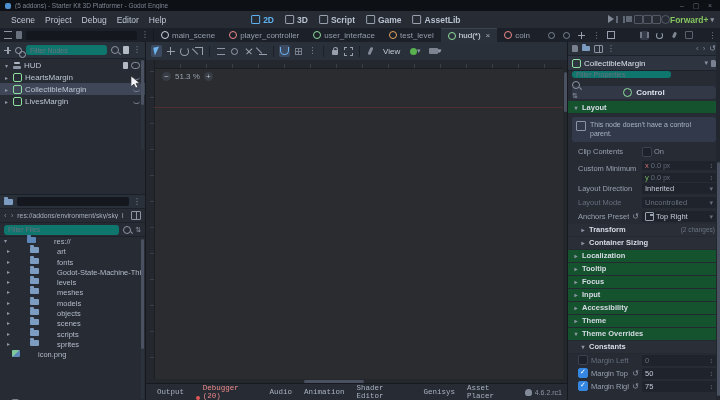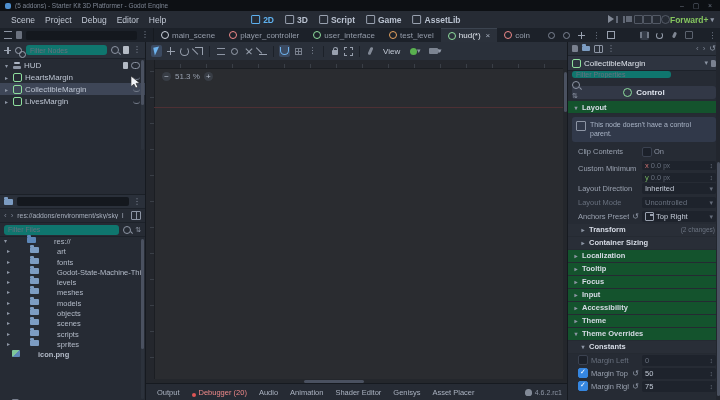"icon.png" div.fsrow { font-weight: bold -> none }
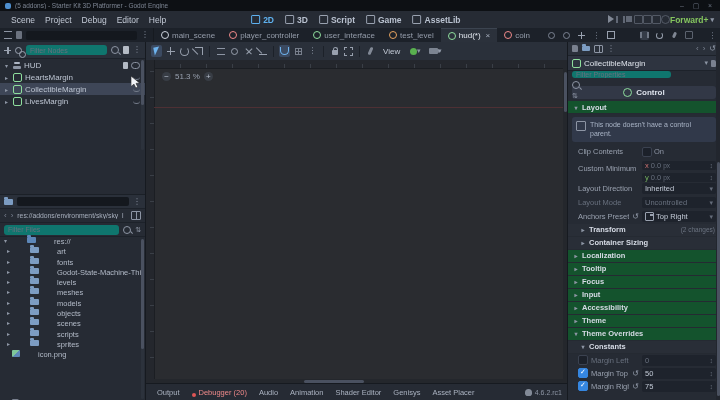"Output" .btab { font-family: none -> Liberation Mono, monospace }
